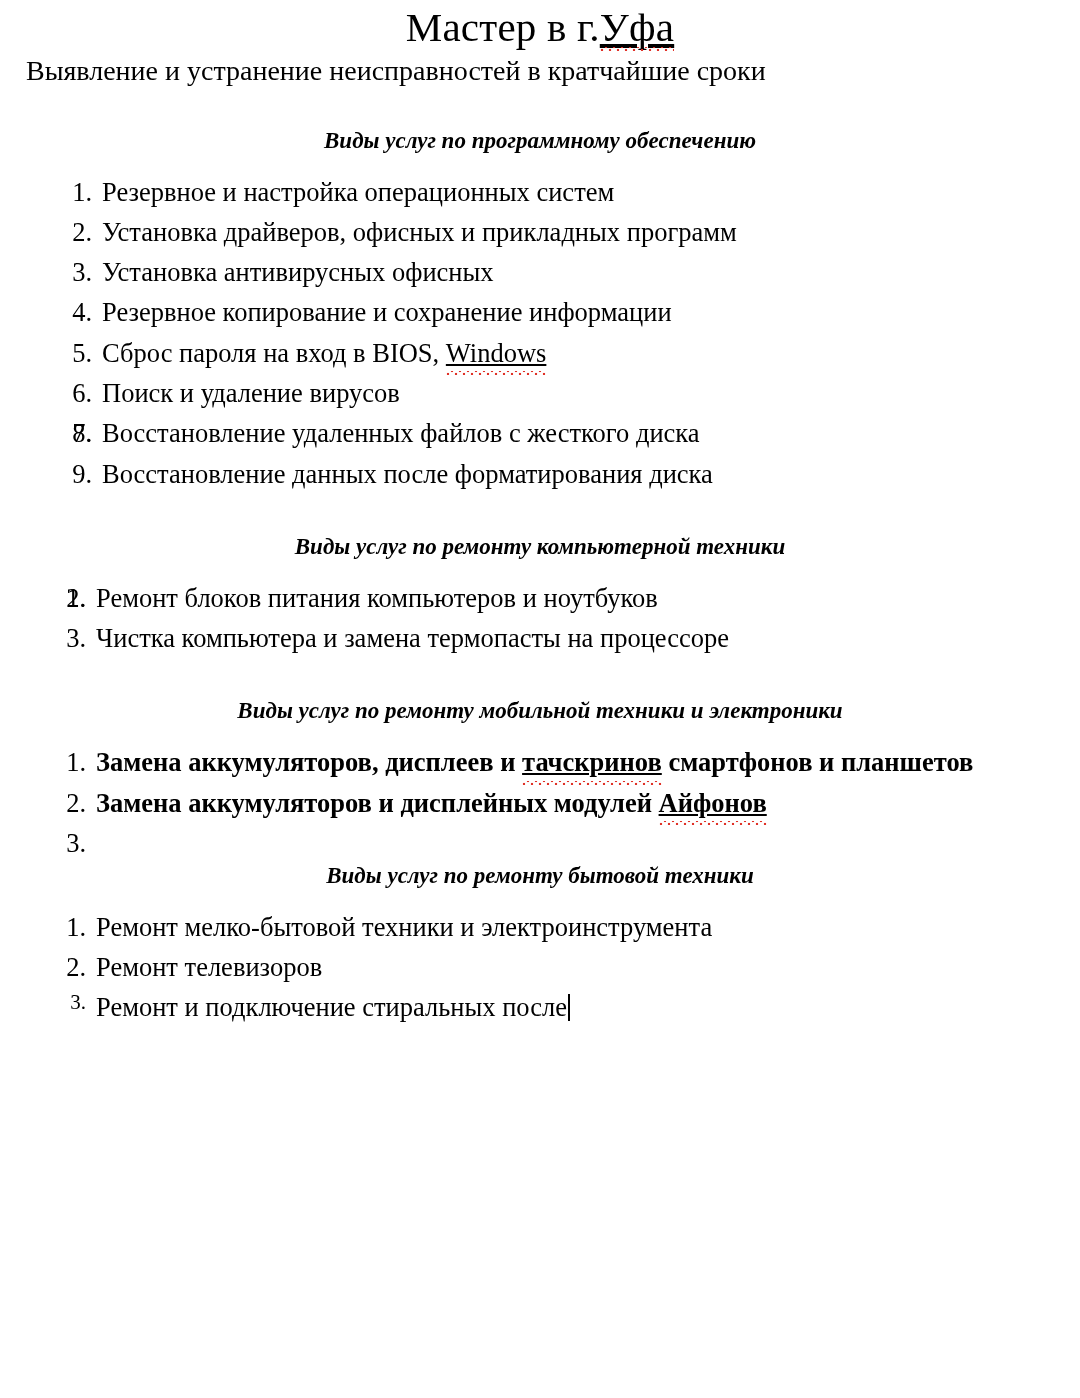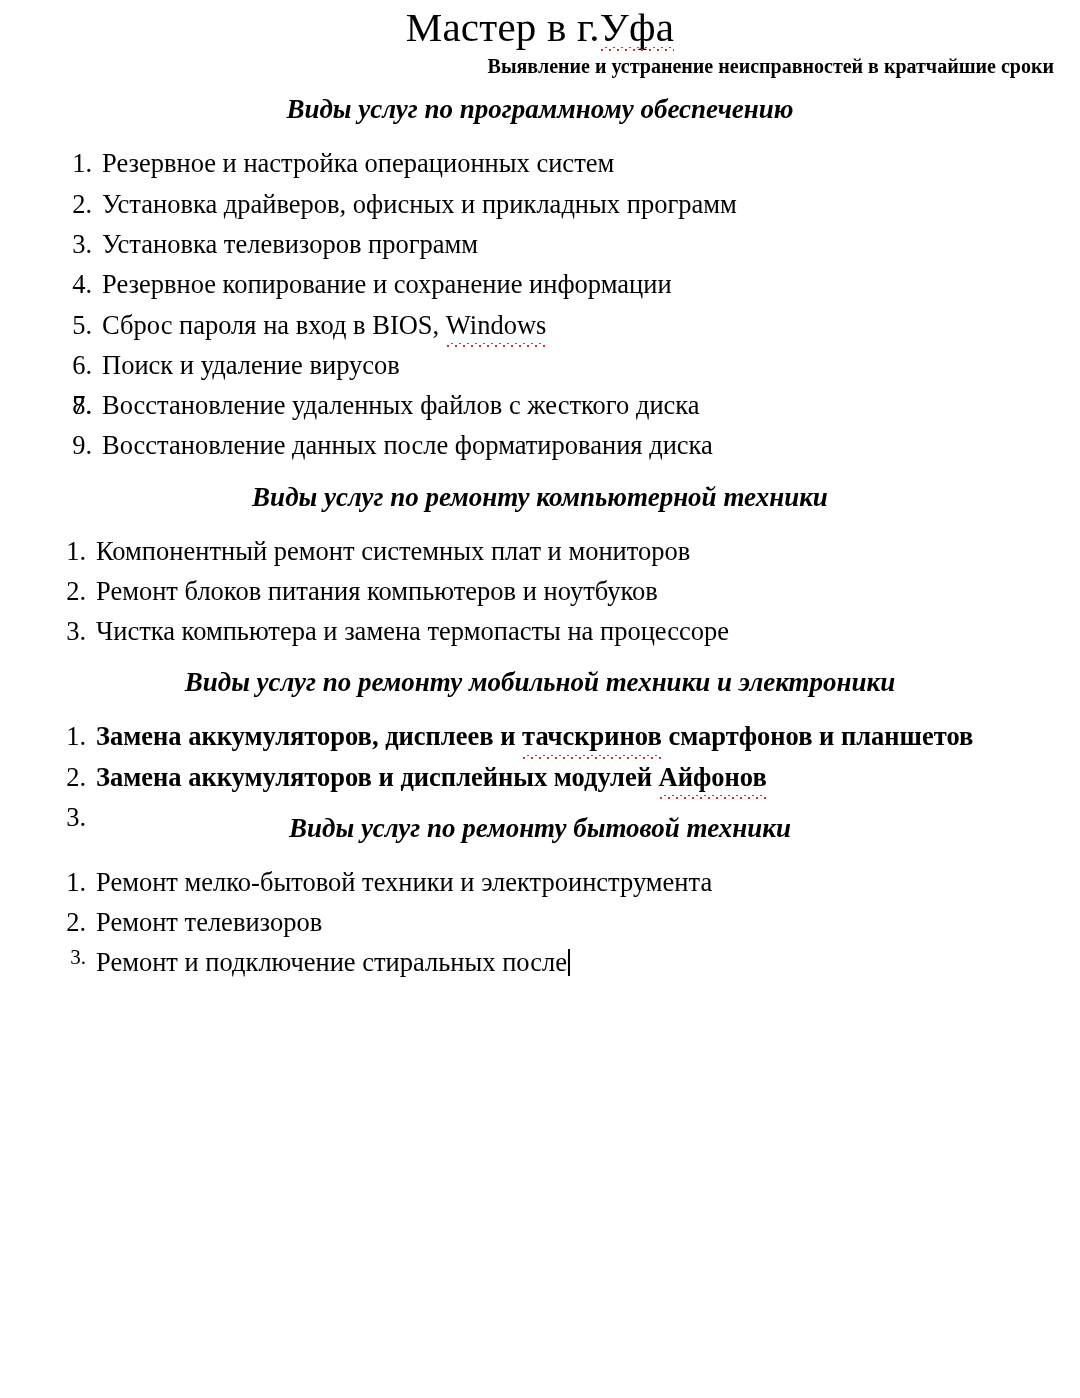"Уфа" .sp { text-decoration: none -> underline }
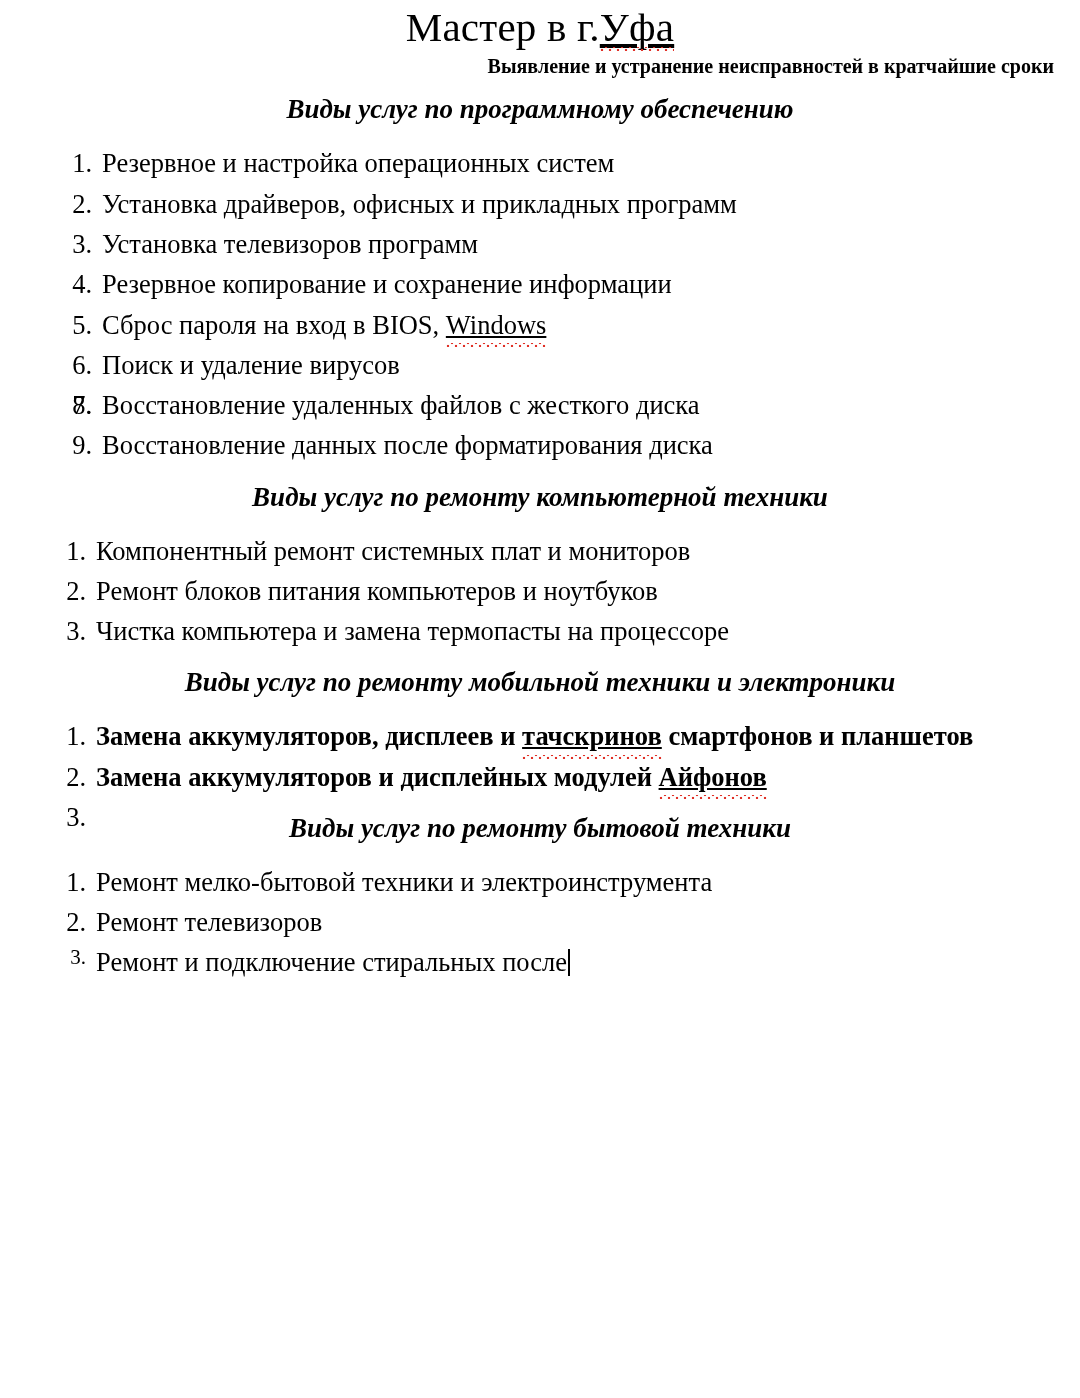"Выявление и устранение неисправностей в" .doc-subtitle { font-size: 20px -> 28px; font-weight: 700 -> 400; text-align: right -> left }
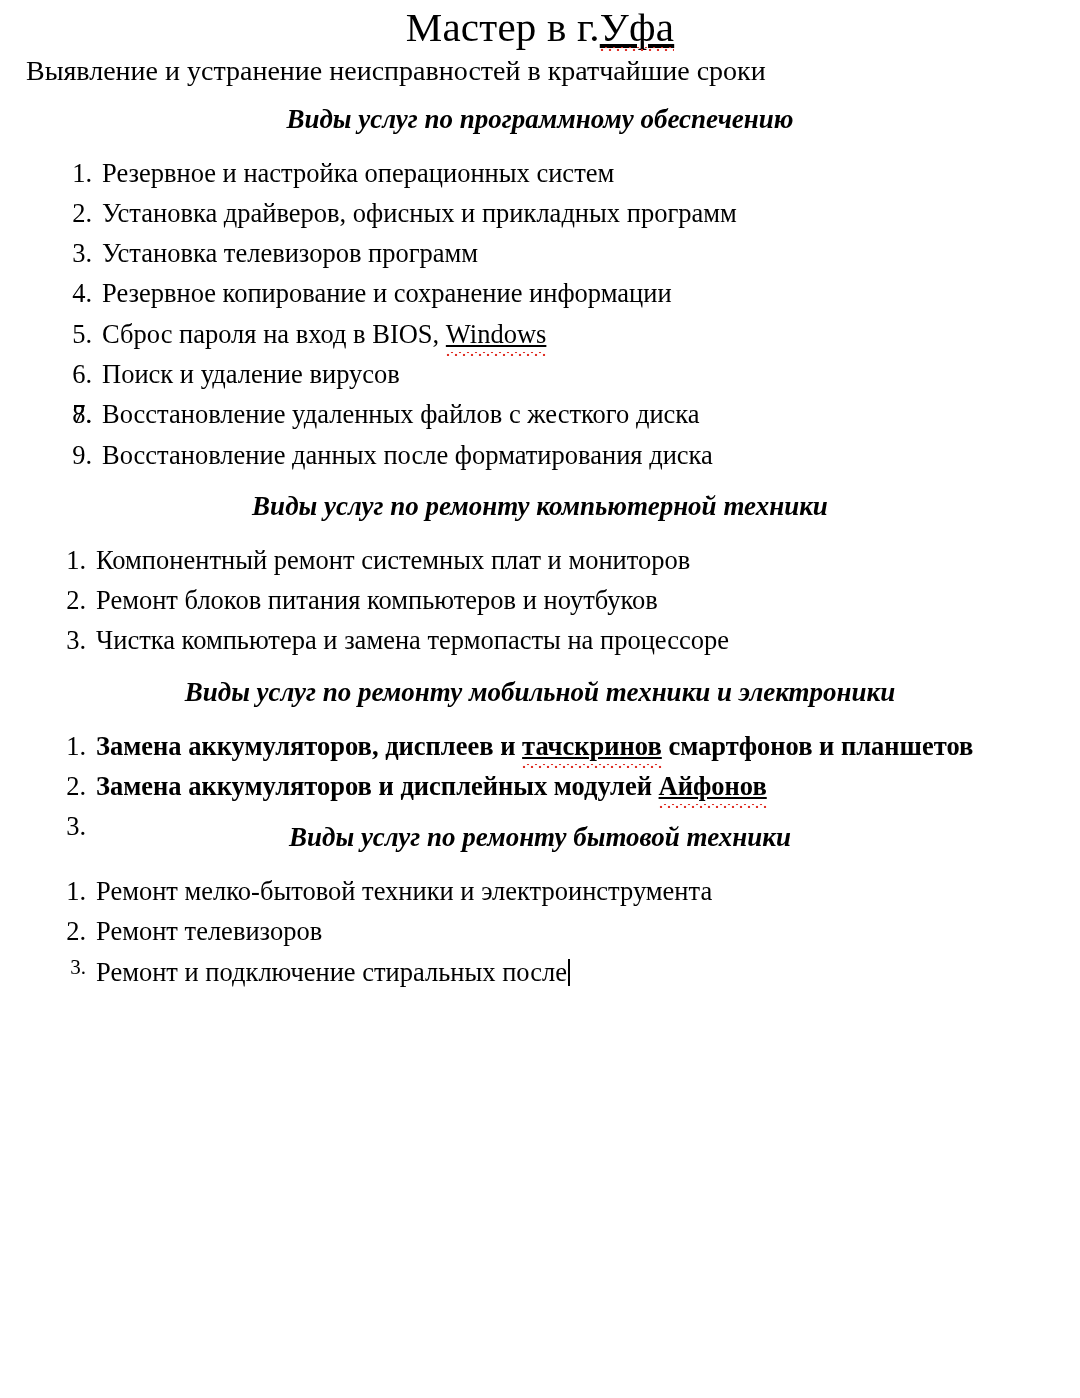"Виды услуг по программному обеспечению" .section-heading { font-size: 27px -> 23px; margin: 16px 0 0 0 -> 40px 0 0 0 }
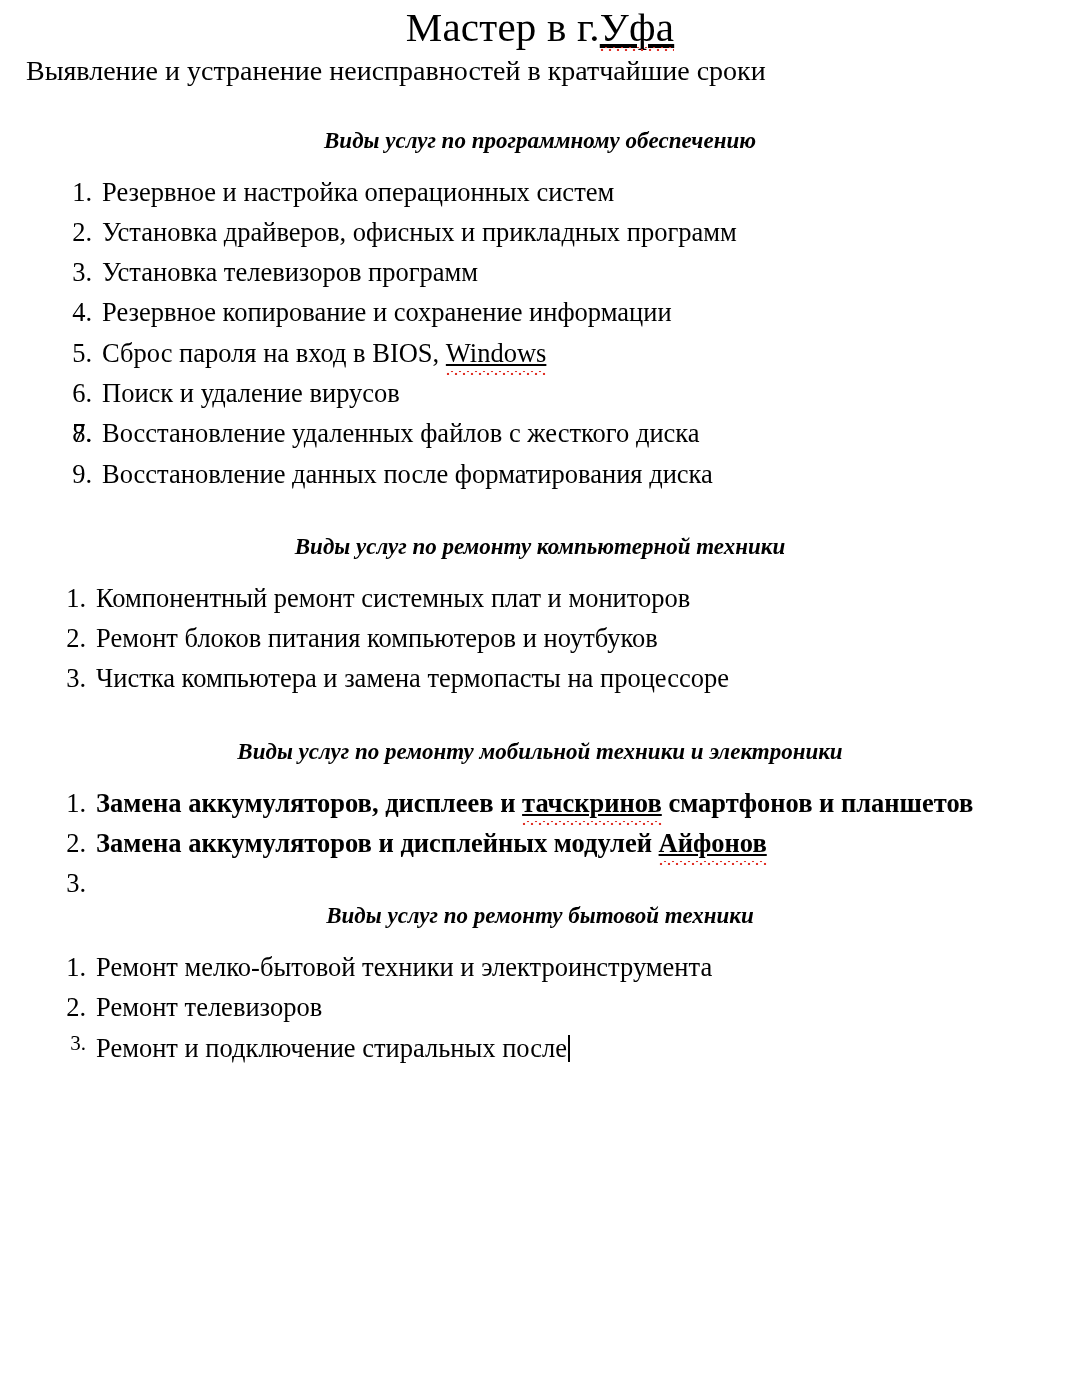"Установка телевизоров программ" span { text: телевизоров программ -> антивирусных офисных }
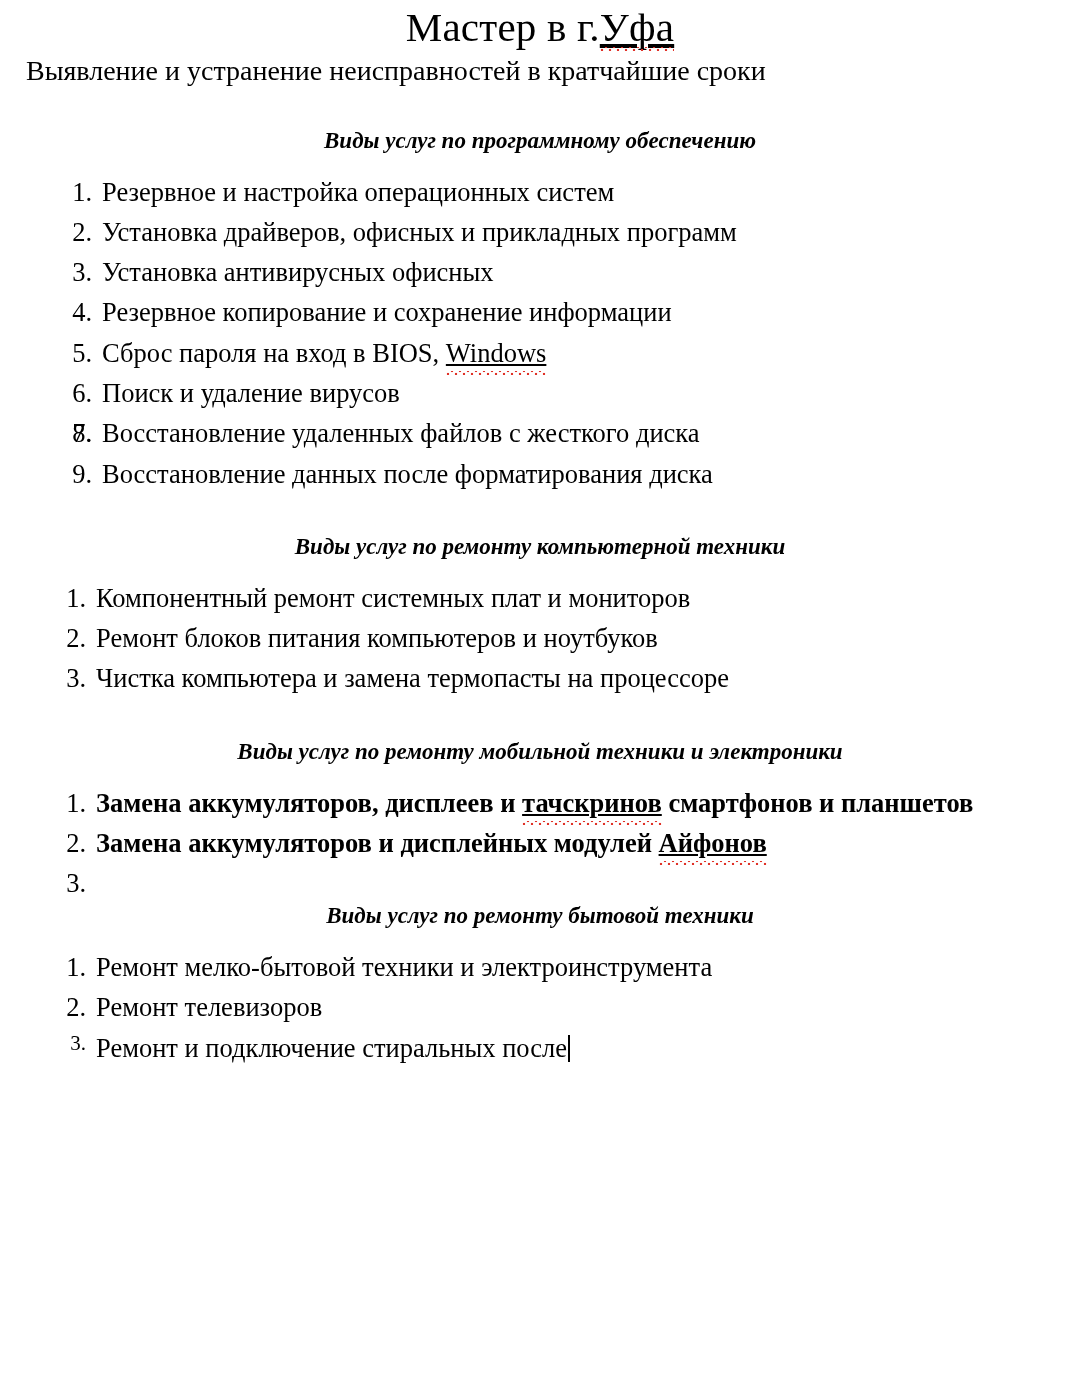"Компонентный ремонт системных плат и" span { html: <span>Компонентный ремонт системных плат и мониторов</span> -> none }
